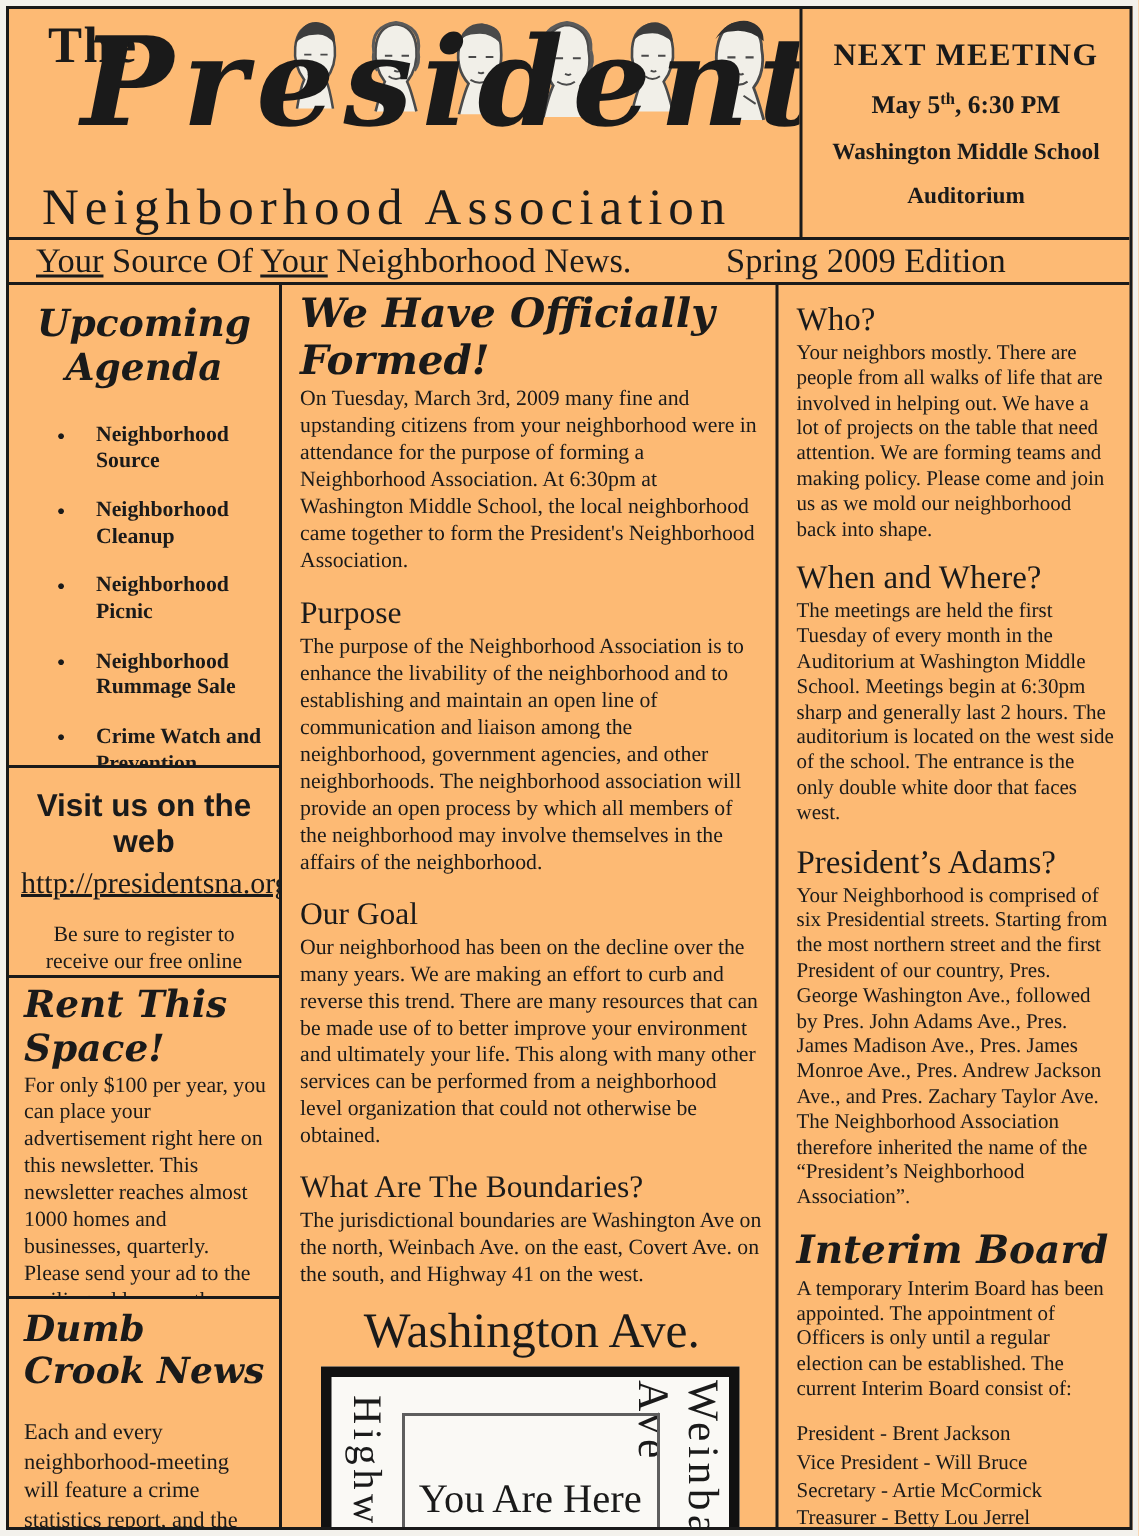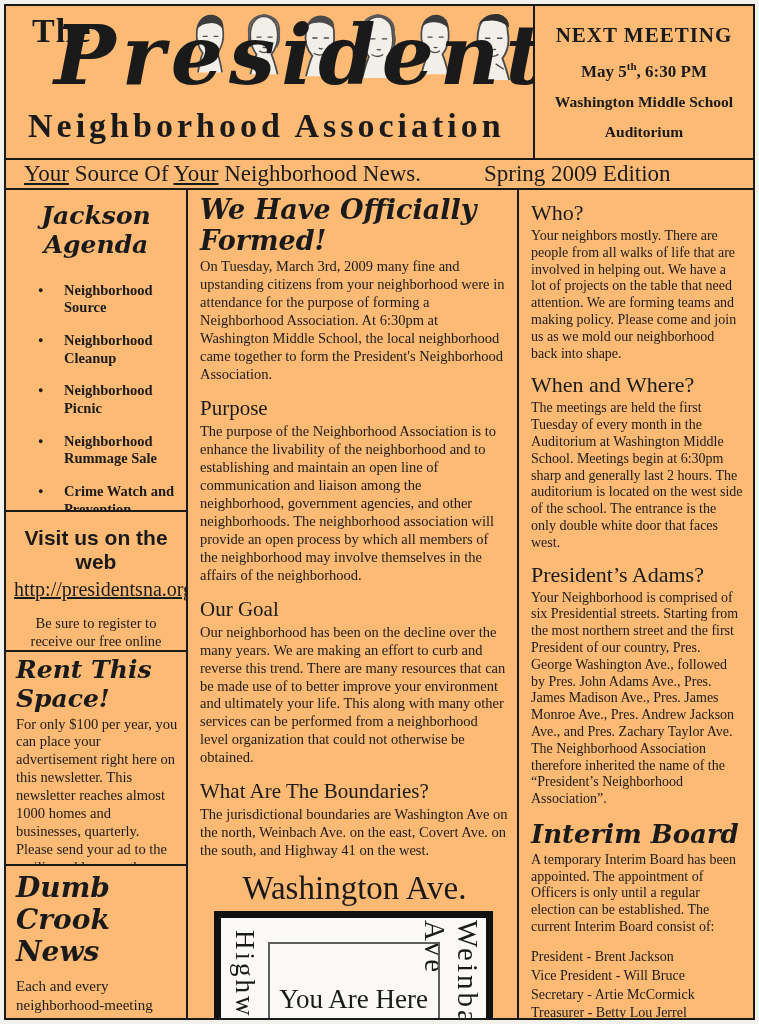"Neighborhood Association" .subtitle { bottom: 13px -> 0px; font-weight: bold -> normal }
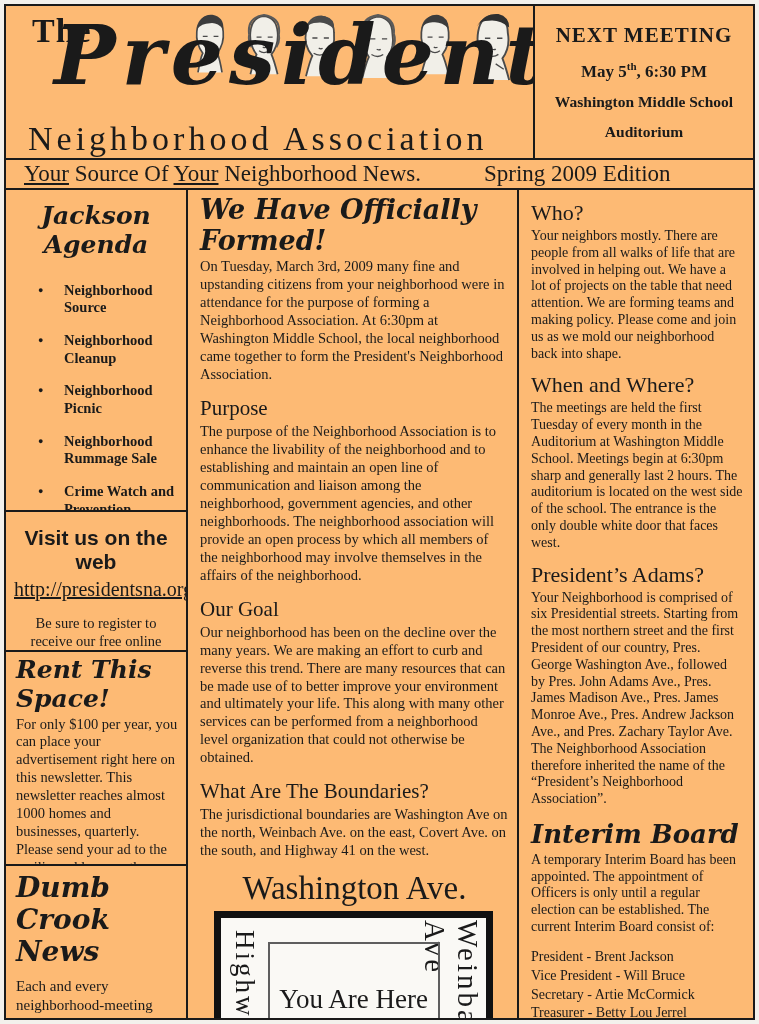"Jackson Agenda" div.script-h { text: Jackson -> Upcoming }
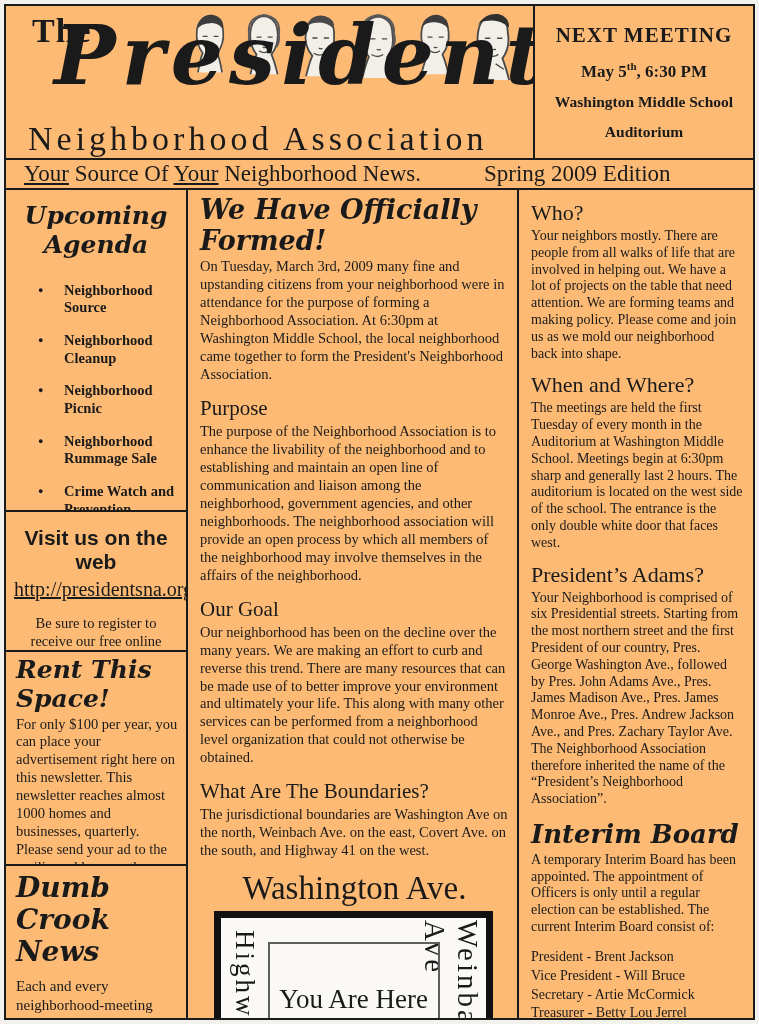"Dumb Crook News" .crook-h { font-size: 28px -> 24px; margin-bottom: 8px -> 19px }
